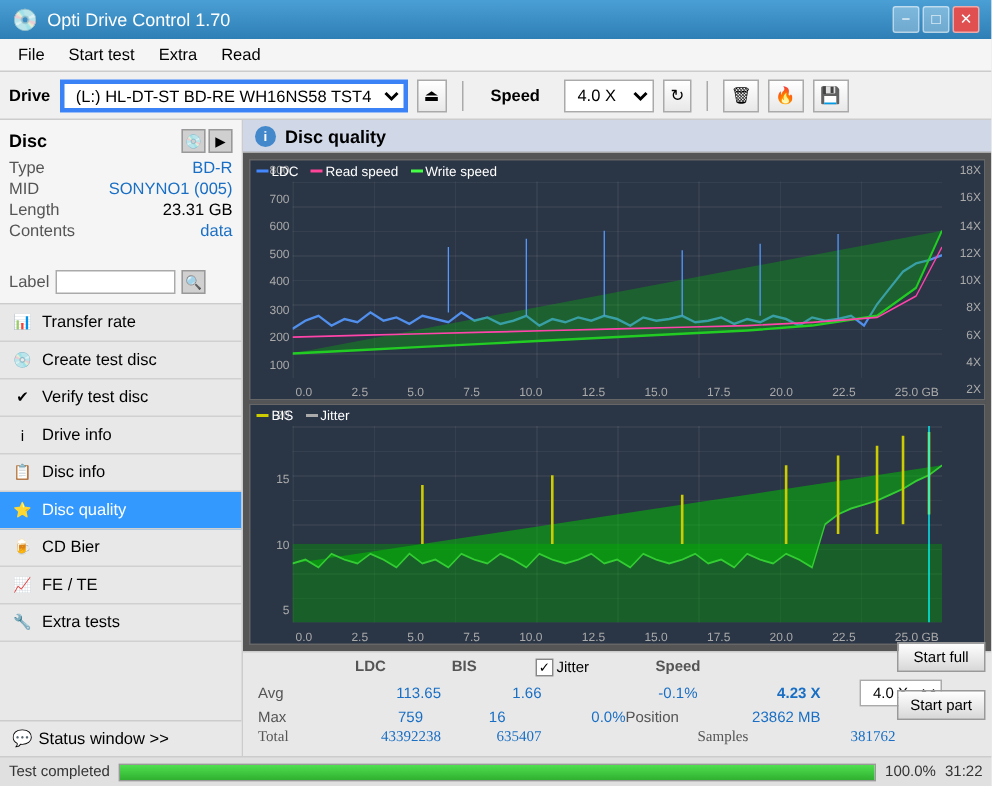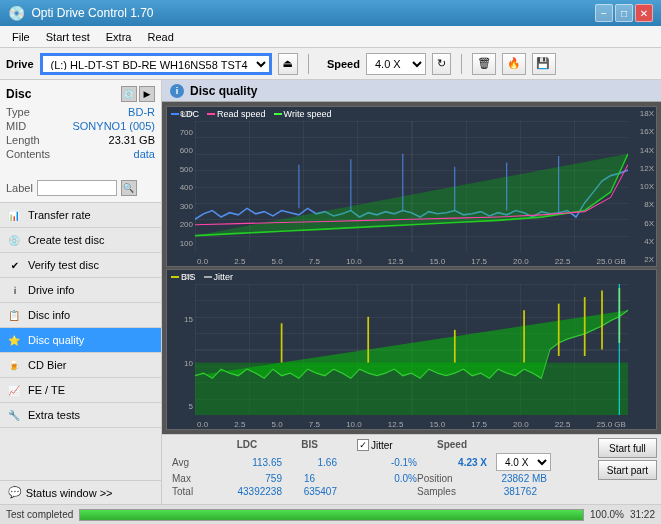"4.0 X" .speed-select { margin-left: none -> 10px }
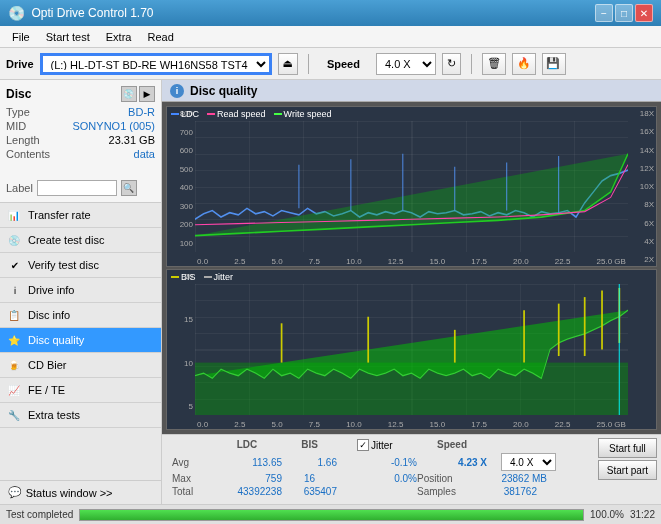"Start full" div { gap: 2px -> 12px }
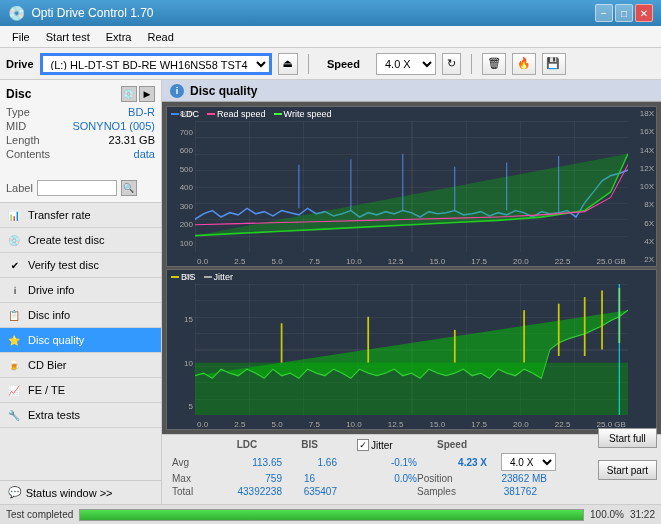"Avg" div { gap: 0 -> 12px }
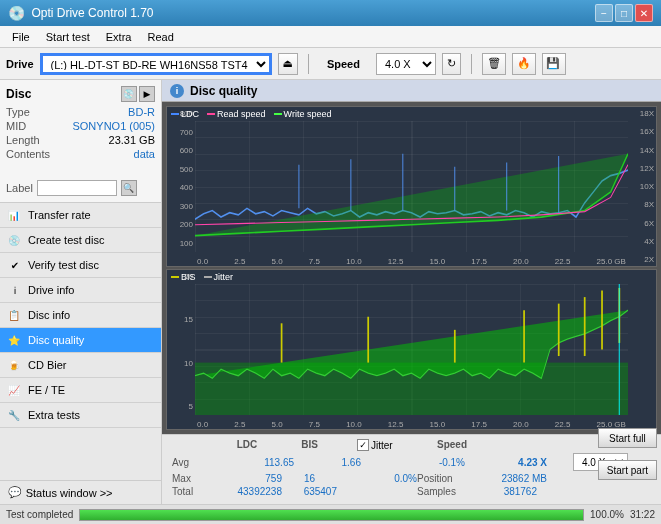"16" div { text-align: center -> right }
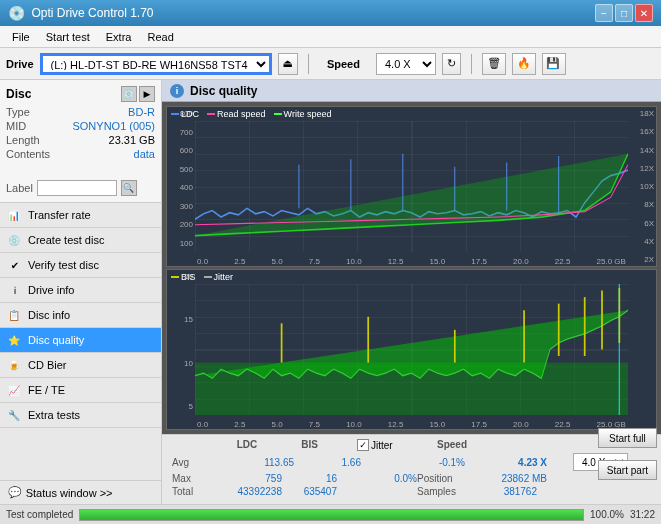"Total" div { font-family: none -> Liberation Serif, serif; gap: 0 -> 12px }
